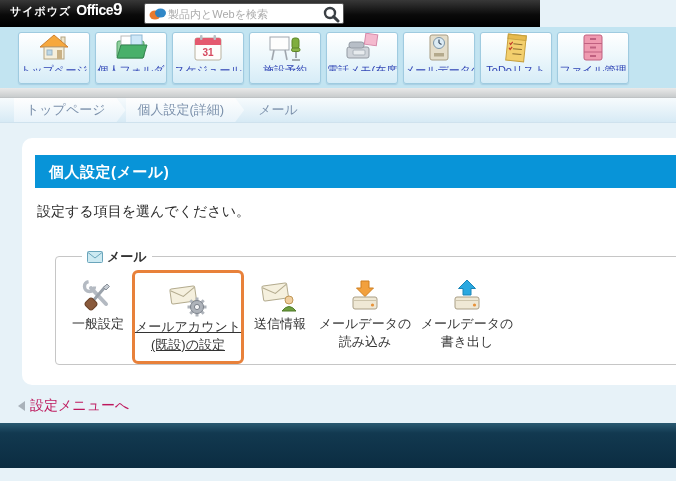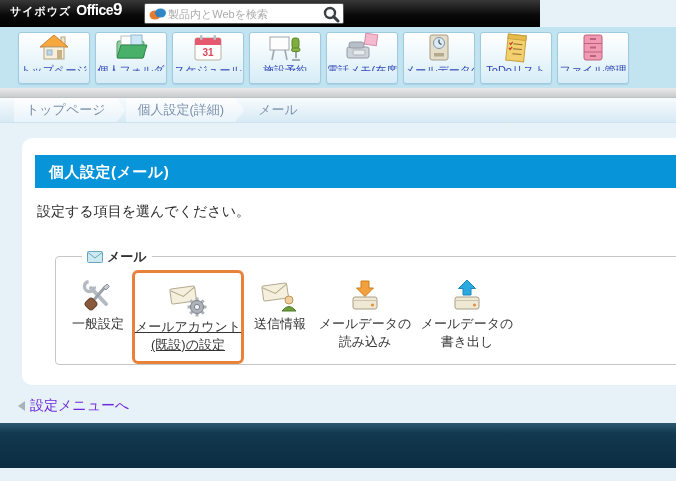"設定メニューへ" #backlink { color: #6d28d9 -> #be185d }
